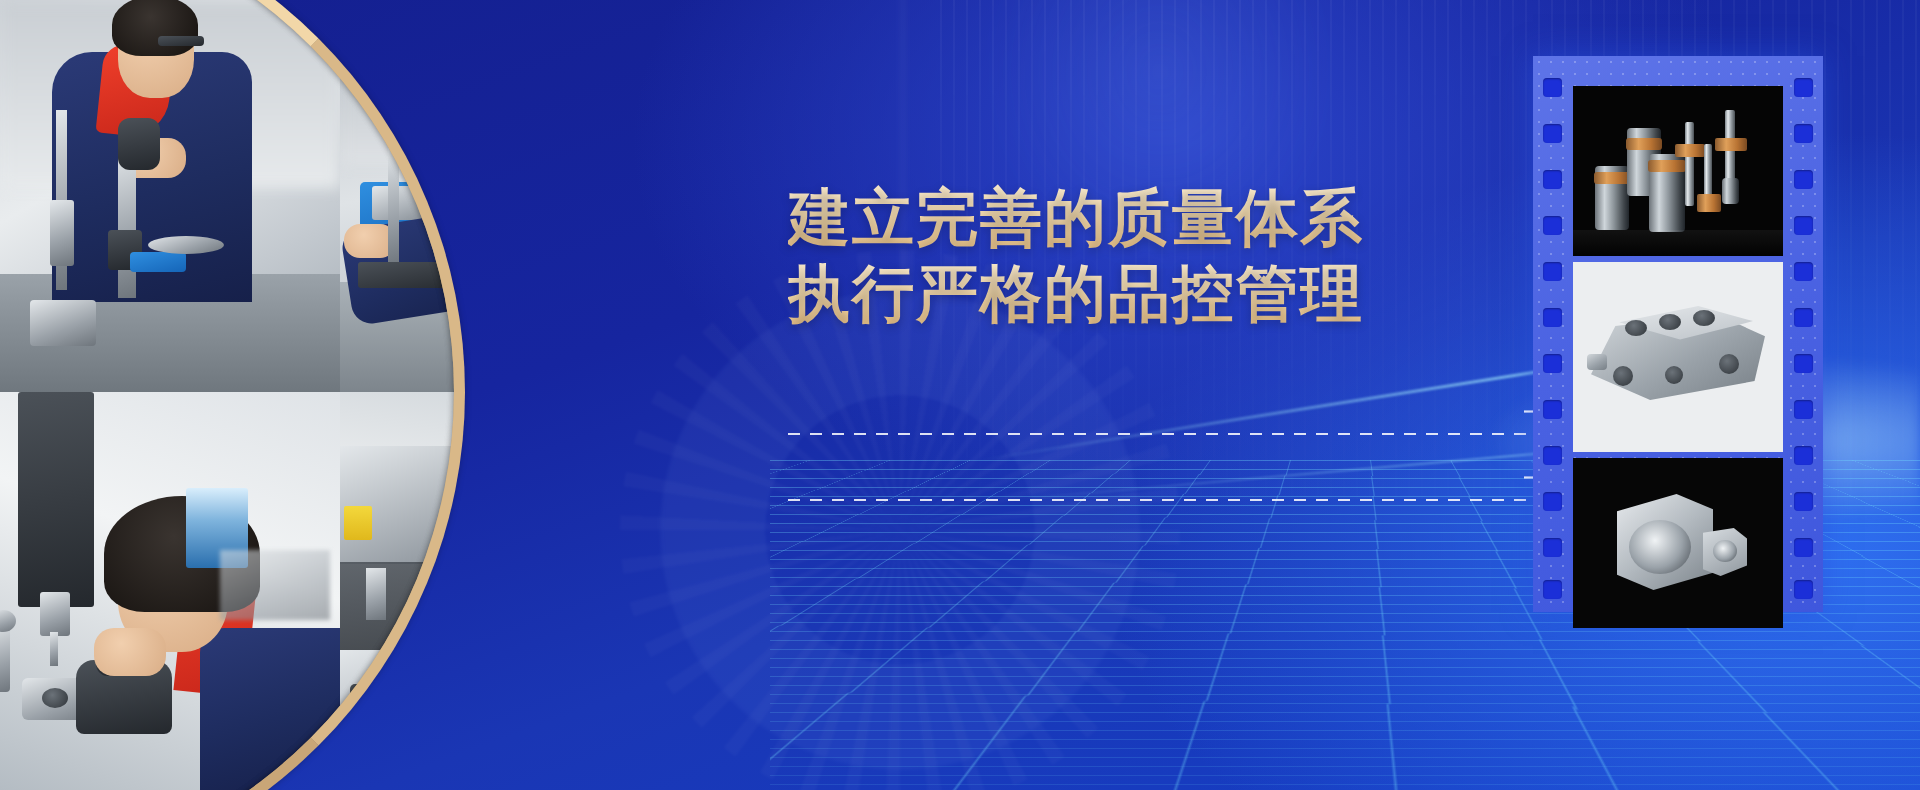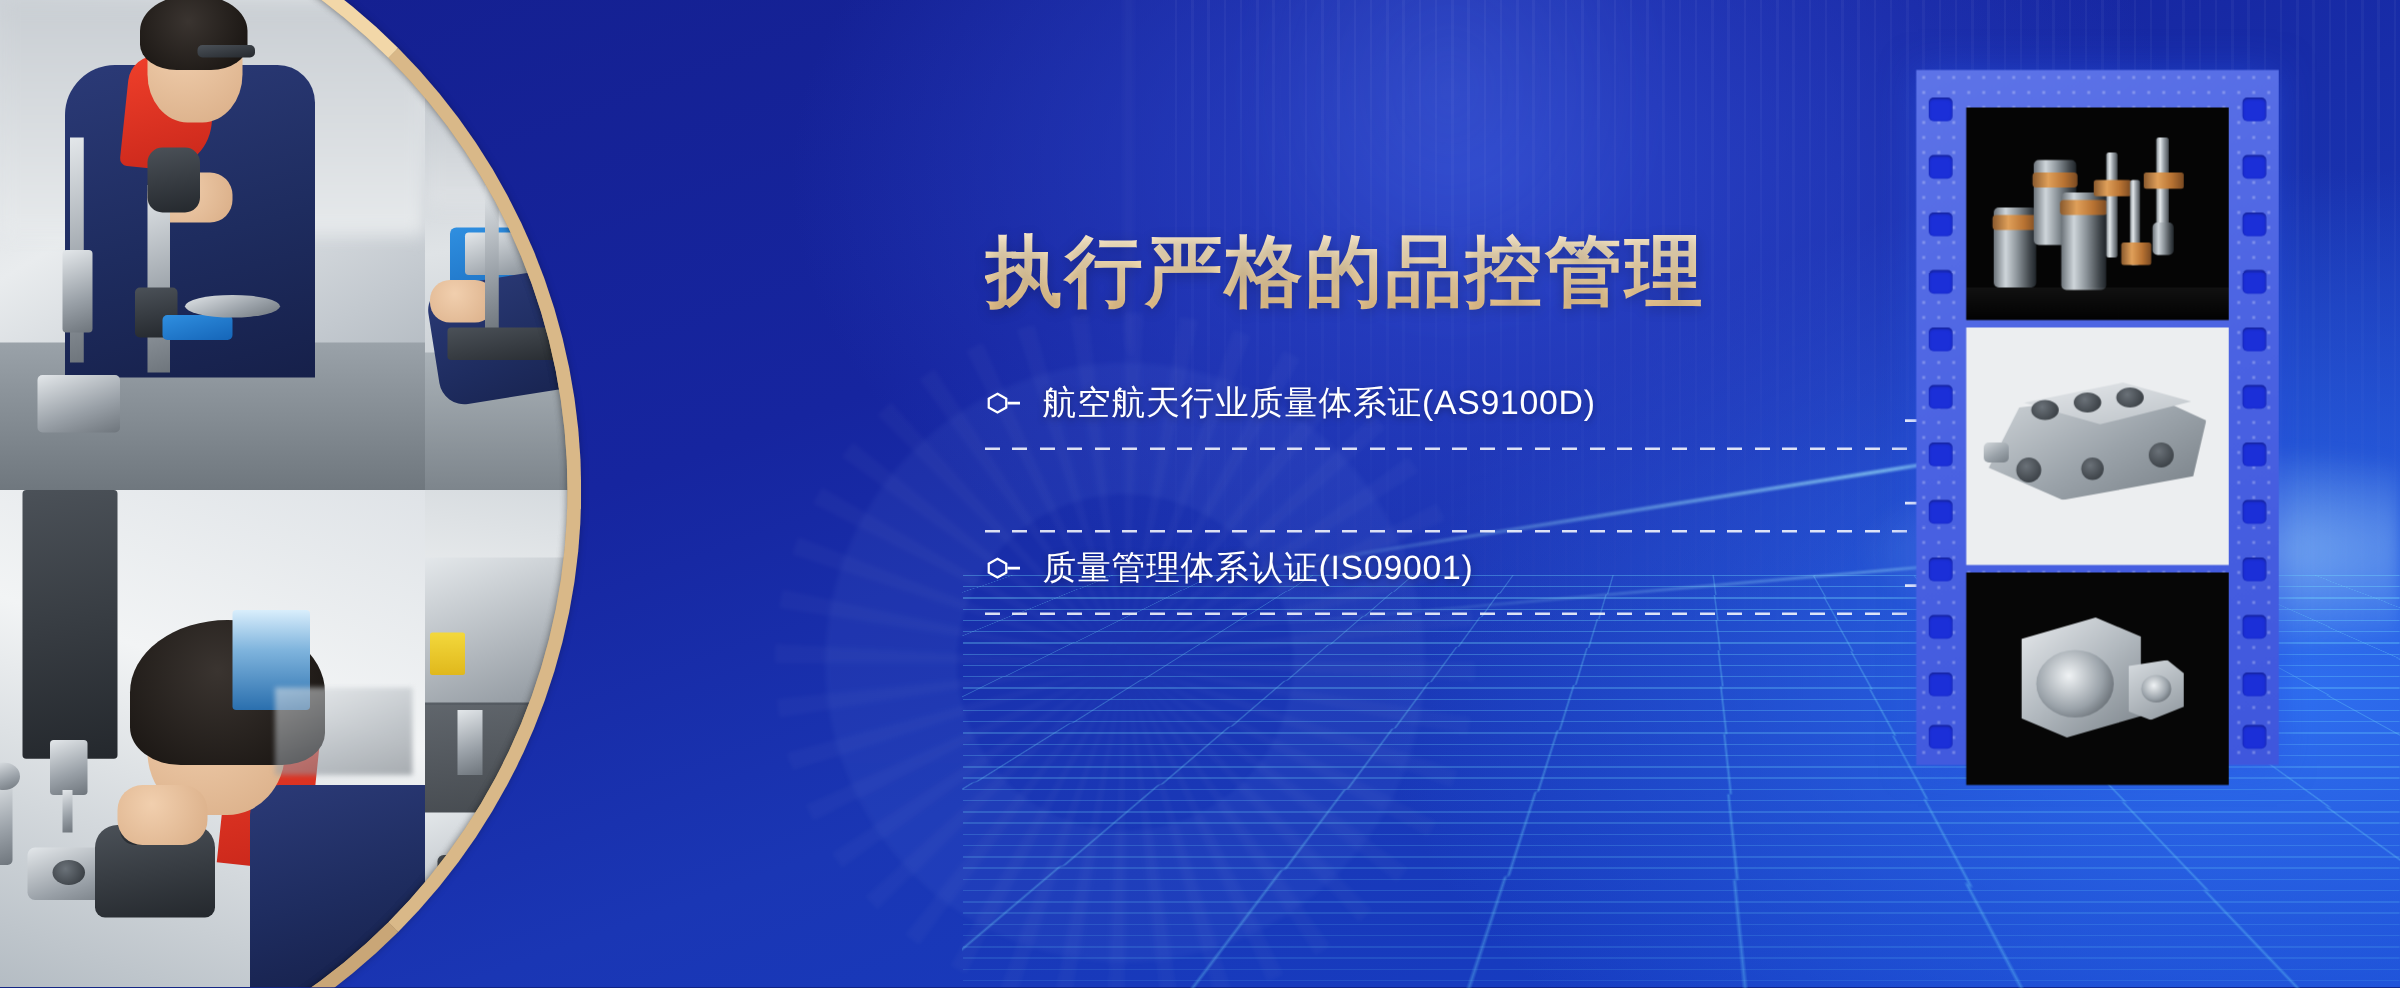"建立完善的质量体系" div.headline { html: none -> <div>建立完善的质量体系</div> }
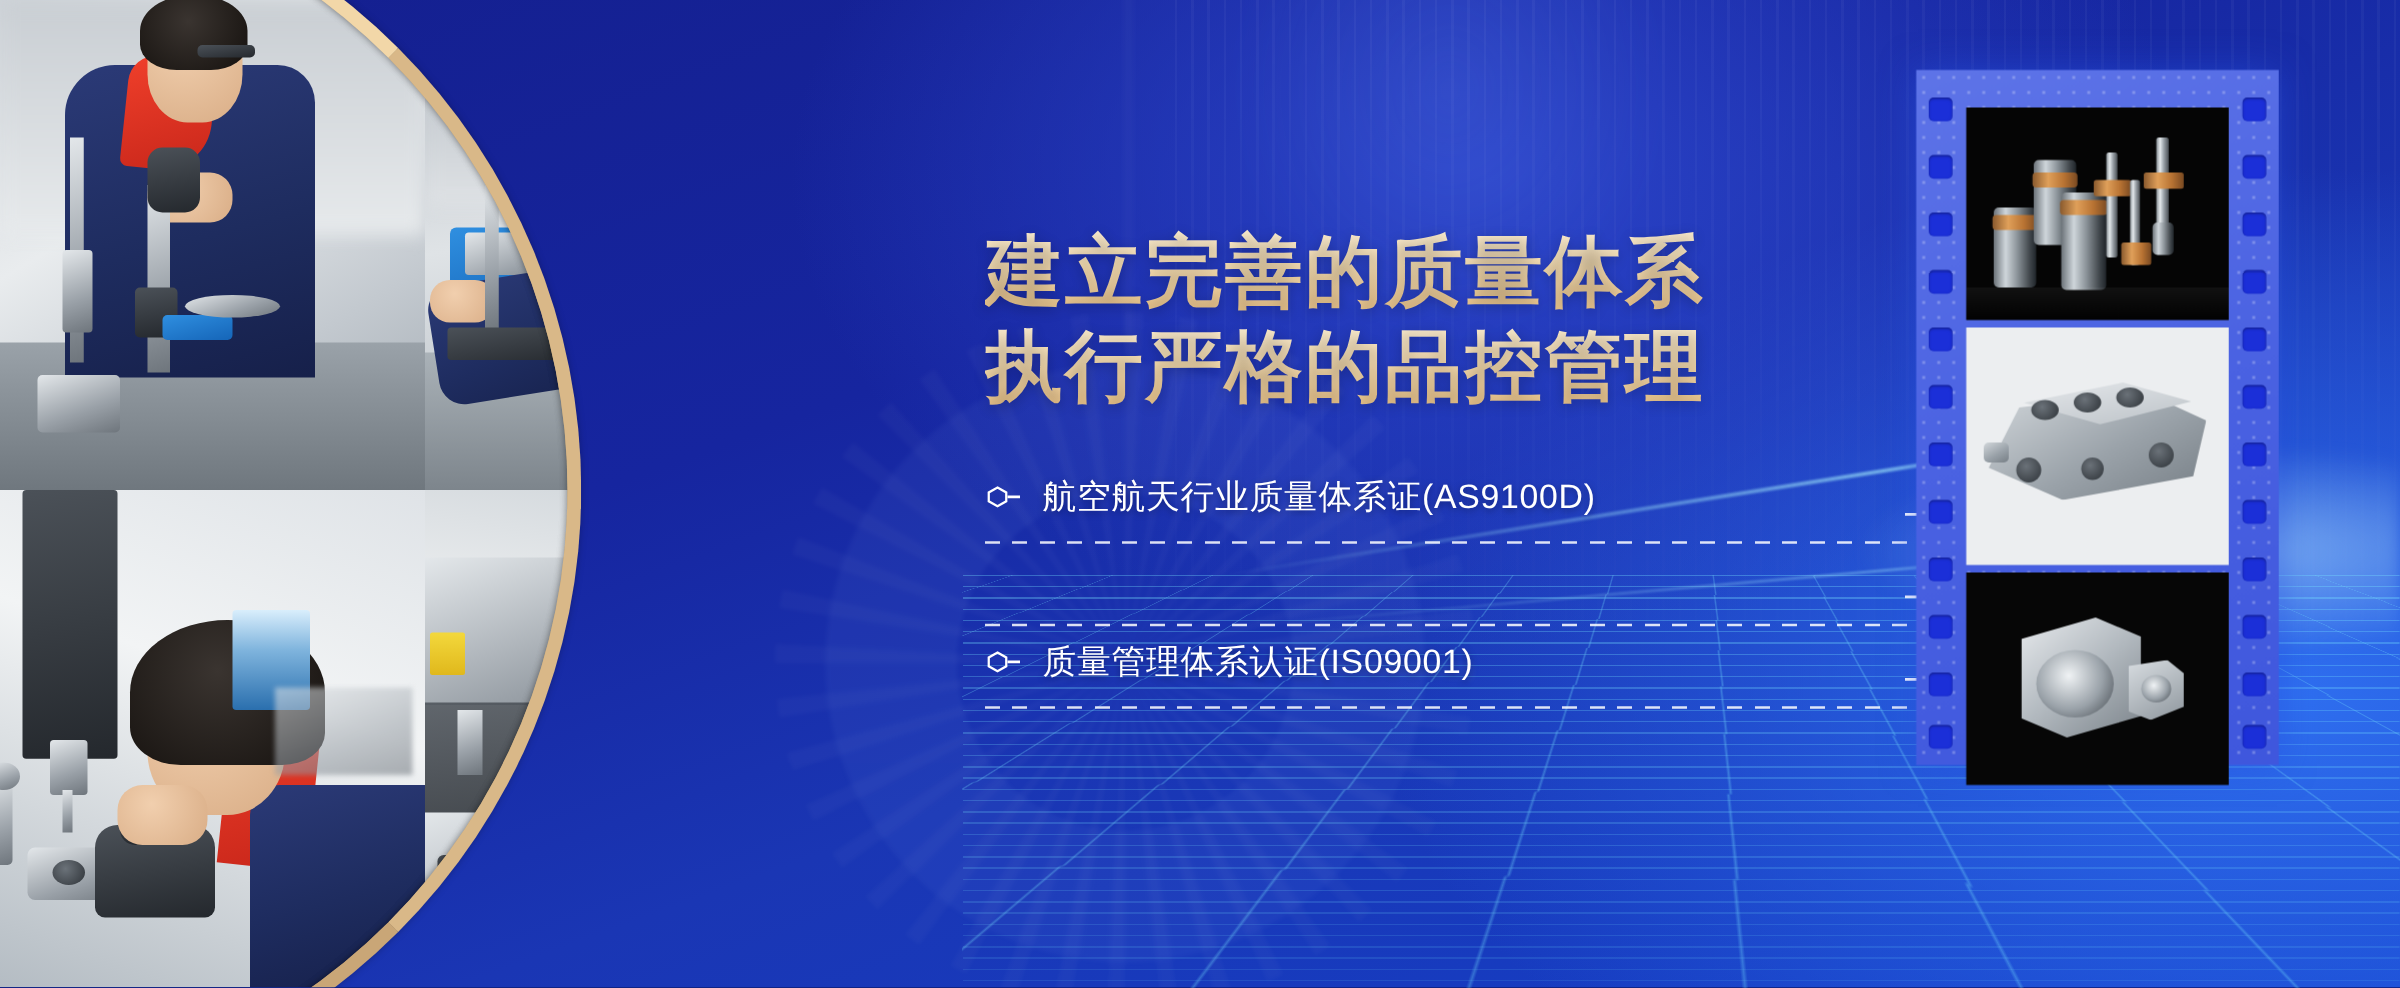"航空航天行业质量体系证(AS9100D)" div.cert-row { html: <div> <div> <svg> <polygon></polygon> <line></line> </svg> <span>航空航天行业质量体系证(AS9100D)</span> </div> <div></div> <svg> <line></line> <polygon></polygon> </svg> </div> -> none }
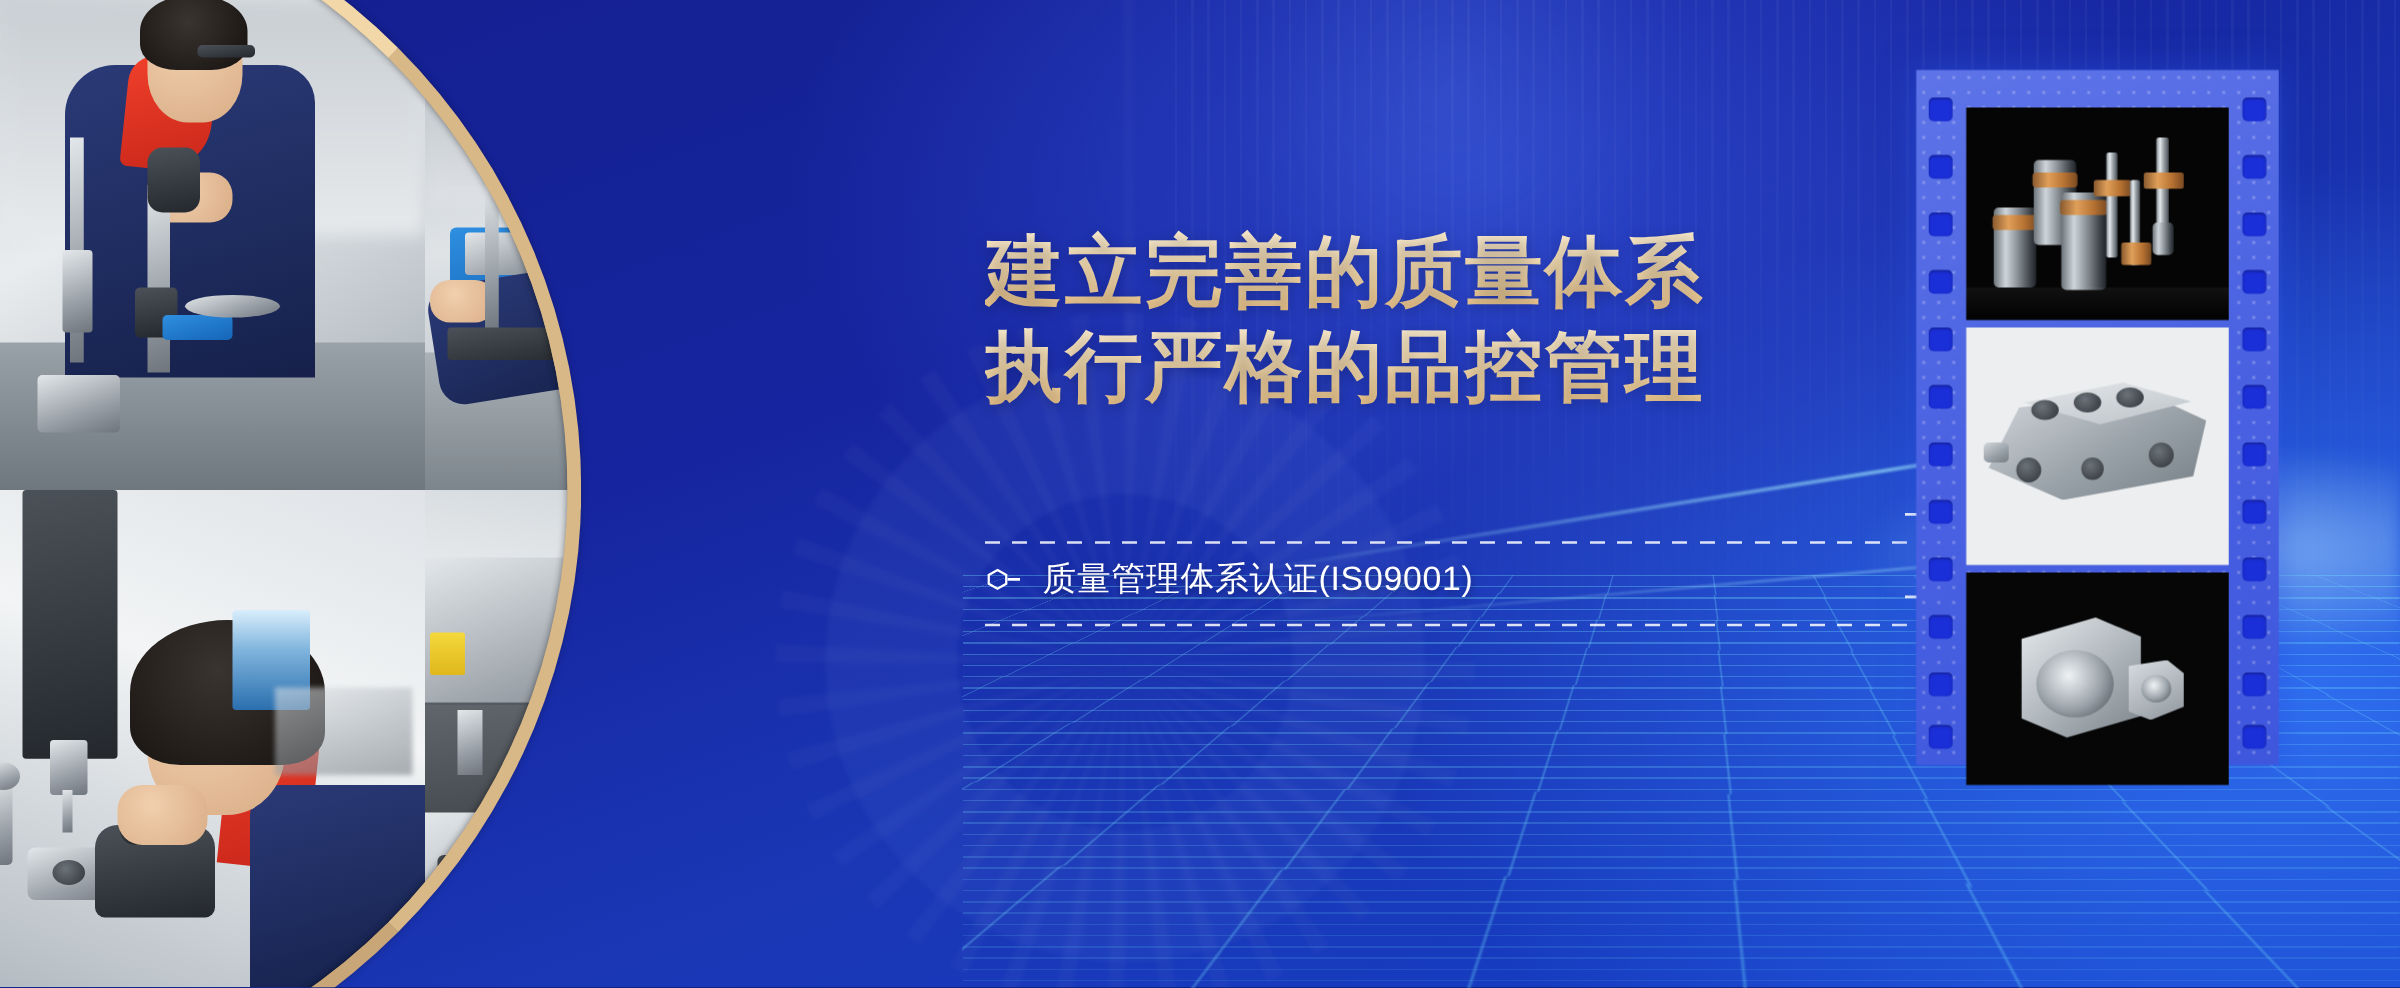"质量管理体系认证(IS09001)" div.cert-line { html: <div> <svg> <polygon></polygon> <line></line> </svg> <span>质量管理体系认证(IS09001)</span> </div> -> none }
